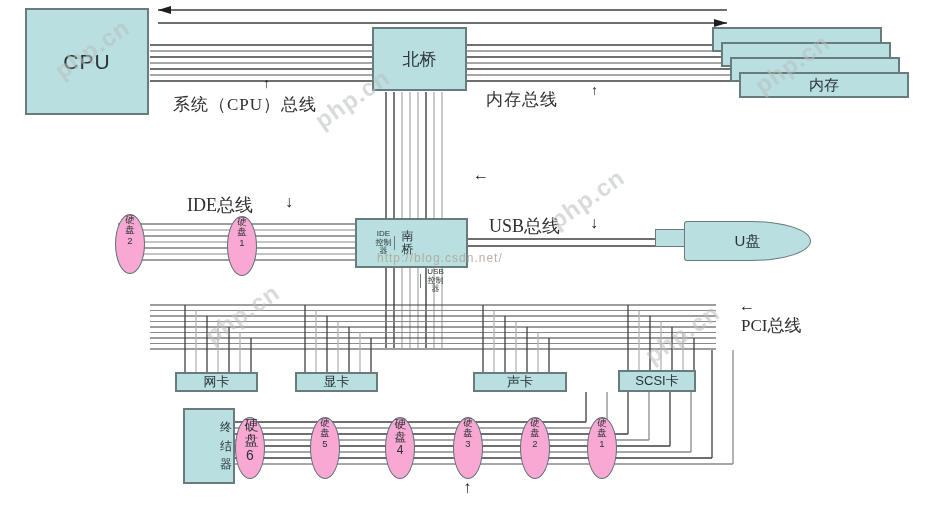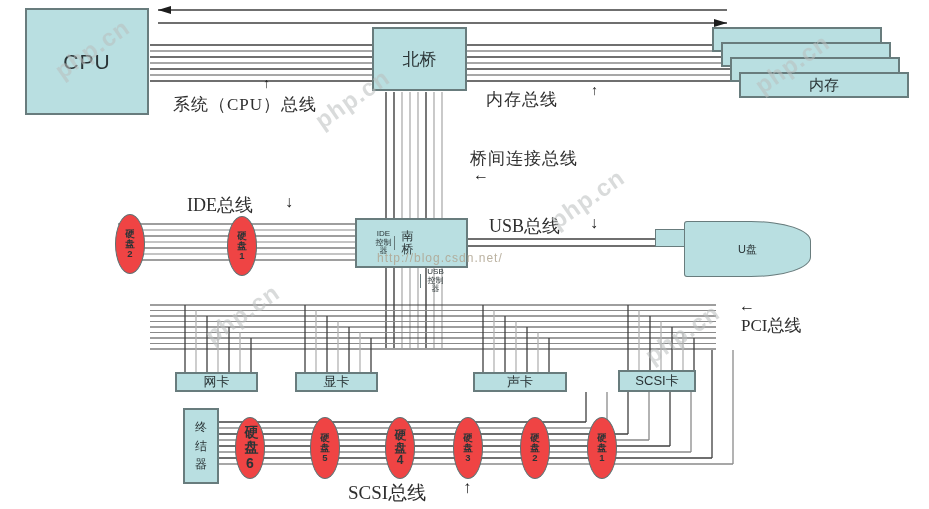"桥间连接总线" div.lbl { html: <div>桥间连接总线</div> -> none }
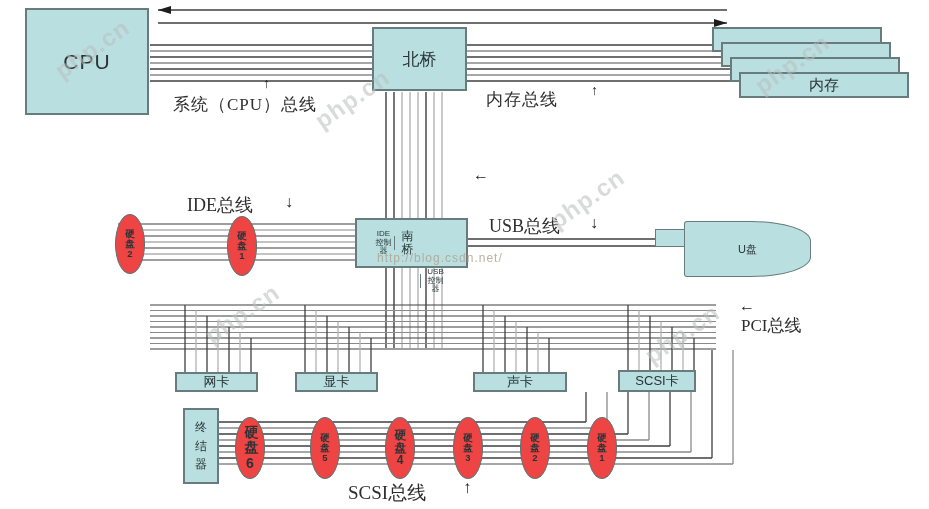"硬盘2" .ellipse { align-items: center -> none; background: #ef4444 -> #f9a8d4; font-weight: bold -> none }
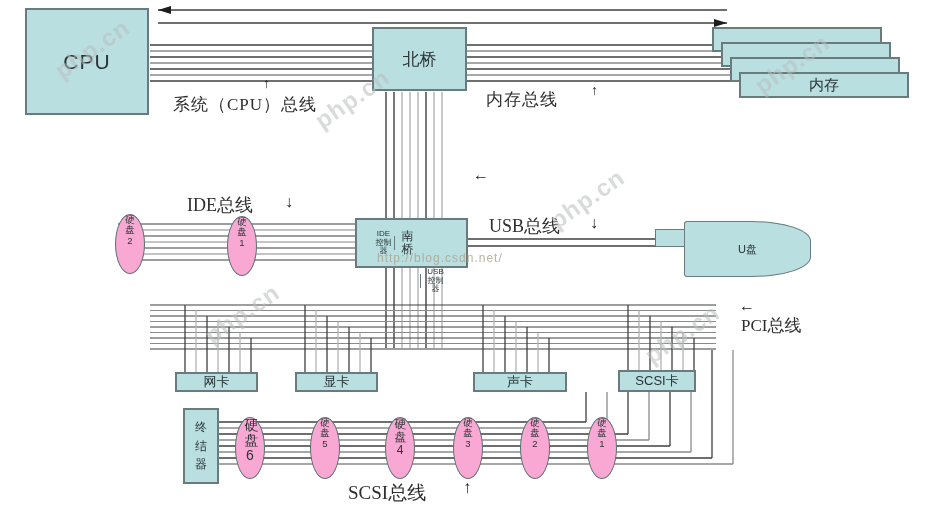"U盘" div.box { font-size: 11px -> 15px; height: 56px -> 40px }
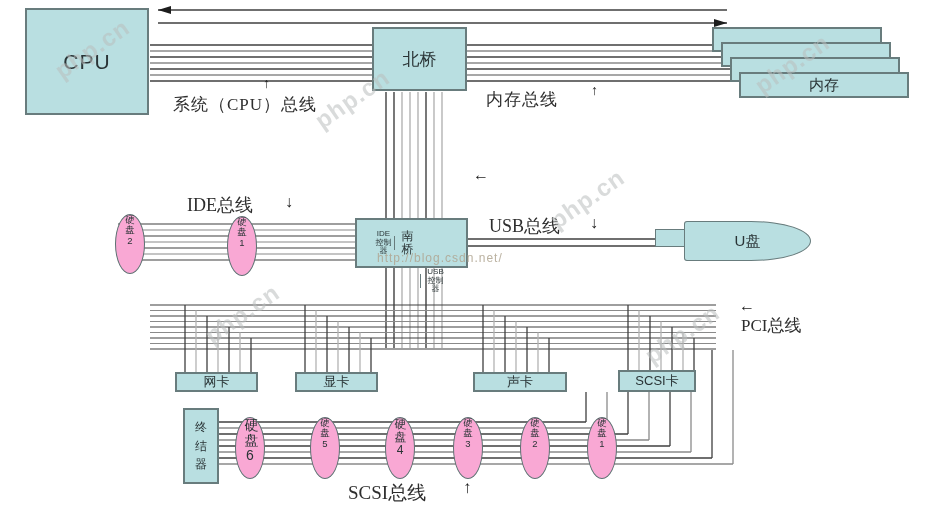"终结器" div.box { justify-content: none -> flex-end; width: 36px -> 52px }
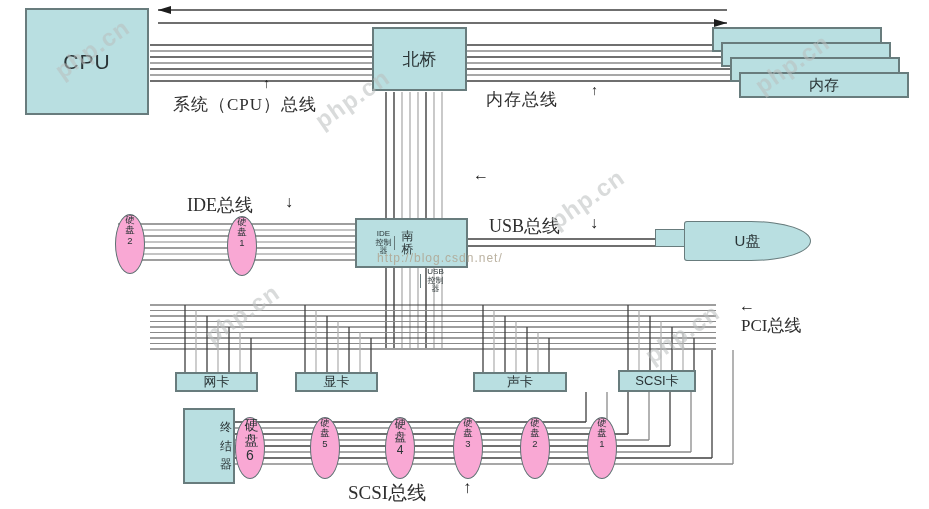"SCSI总线" div.lbl { html: <div>SCSI总线</div> -> none }
